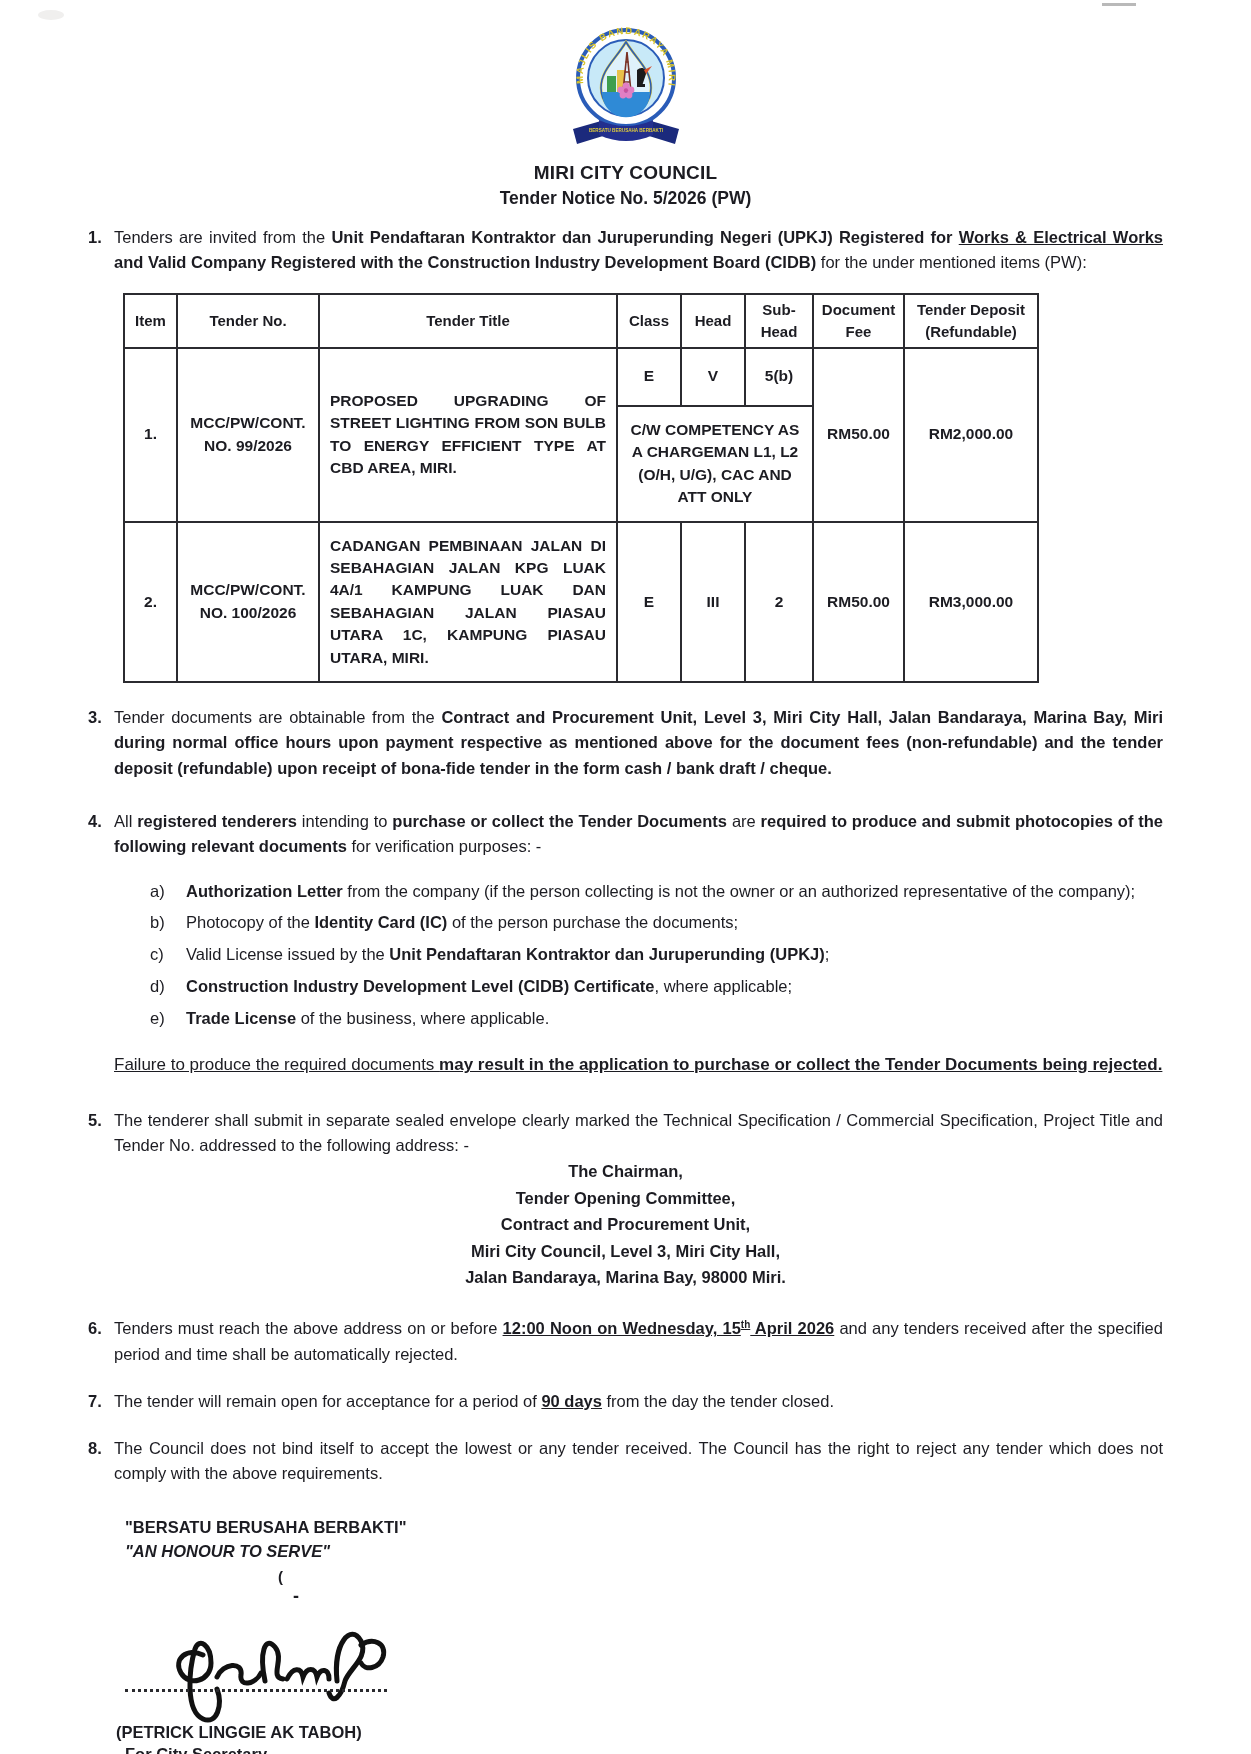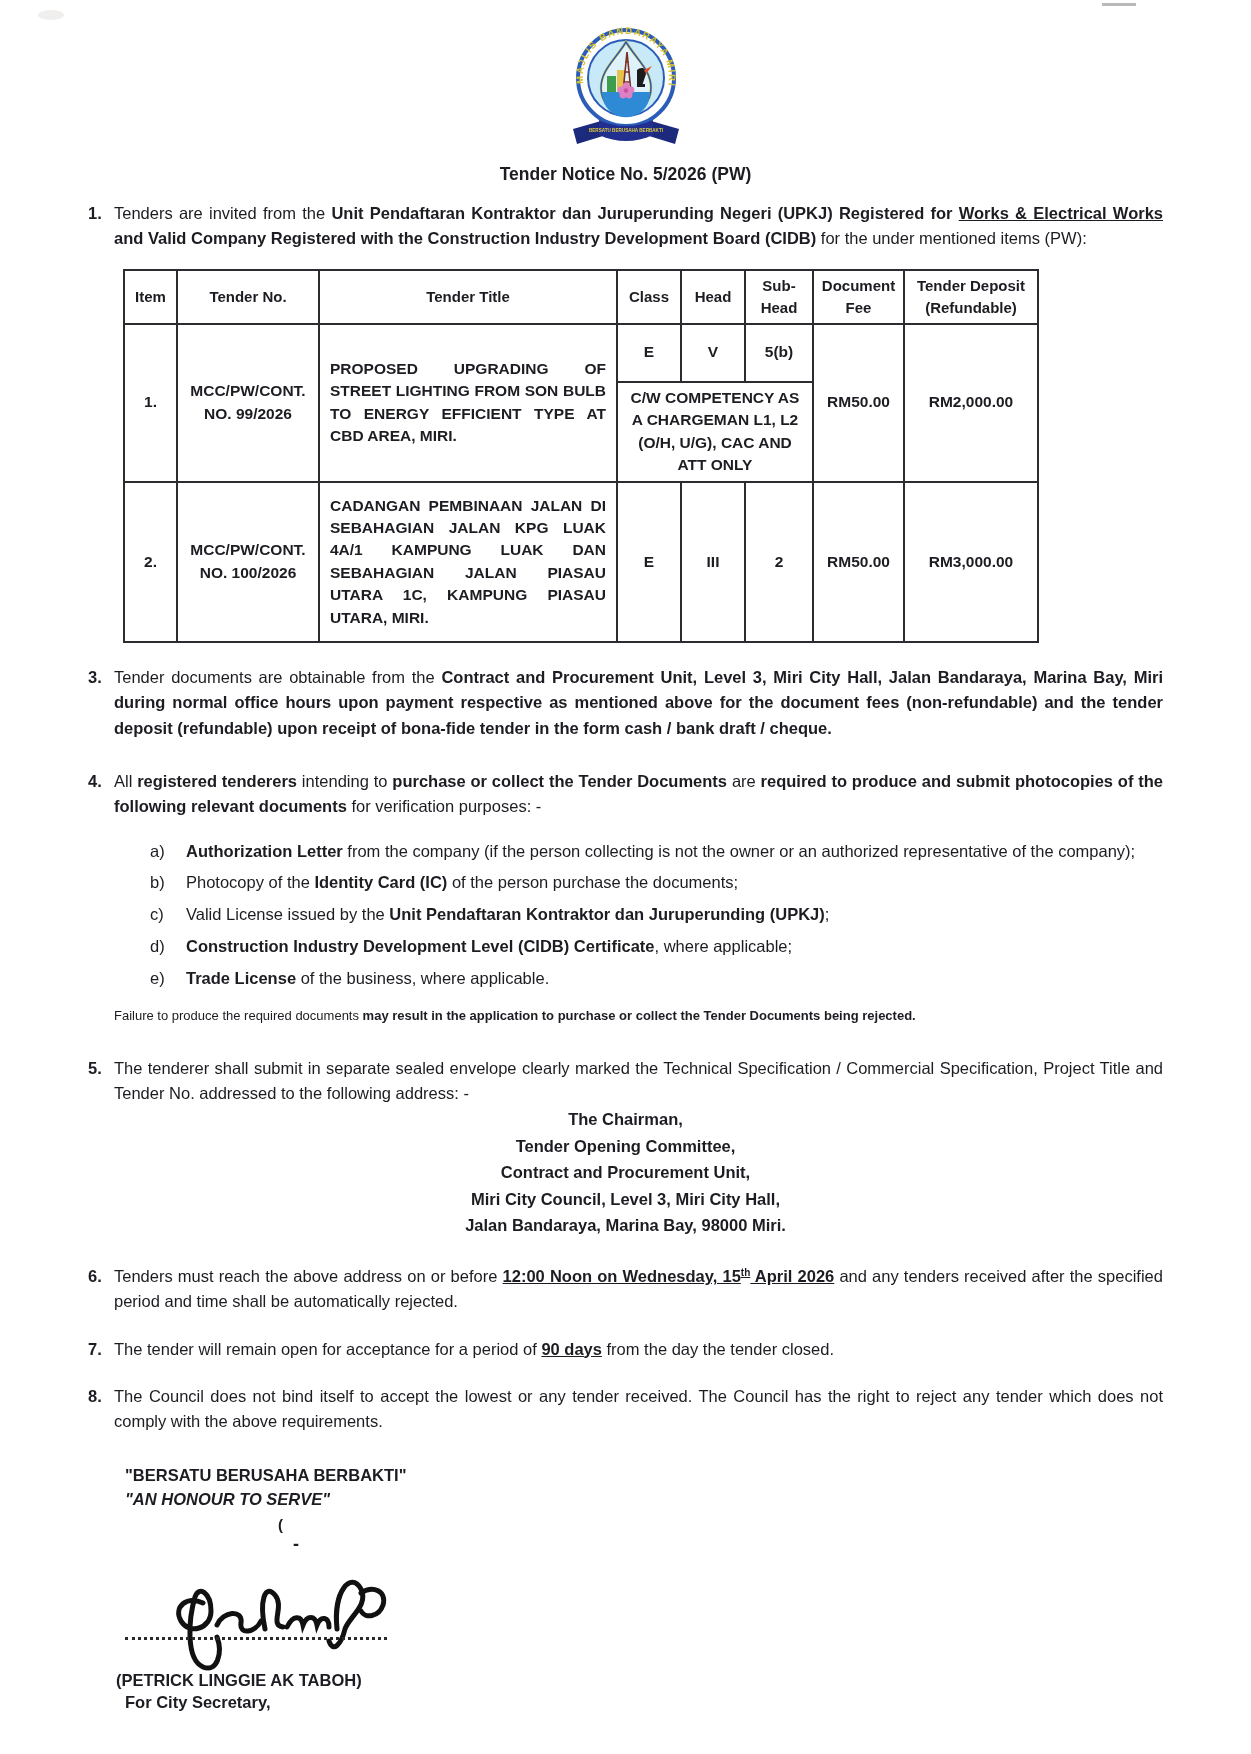"MIRI CITY COUNCIL" div.org-title { html: none -> <div>MIRI CITY COUNCIL</div> }
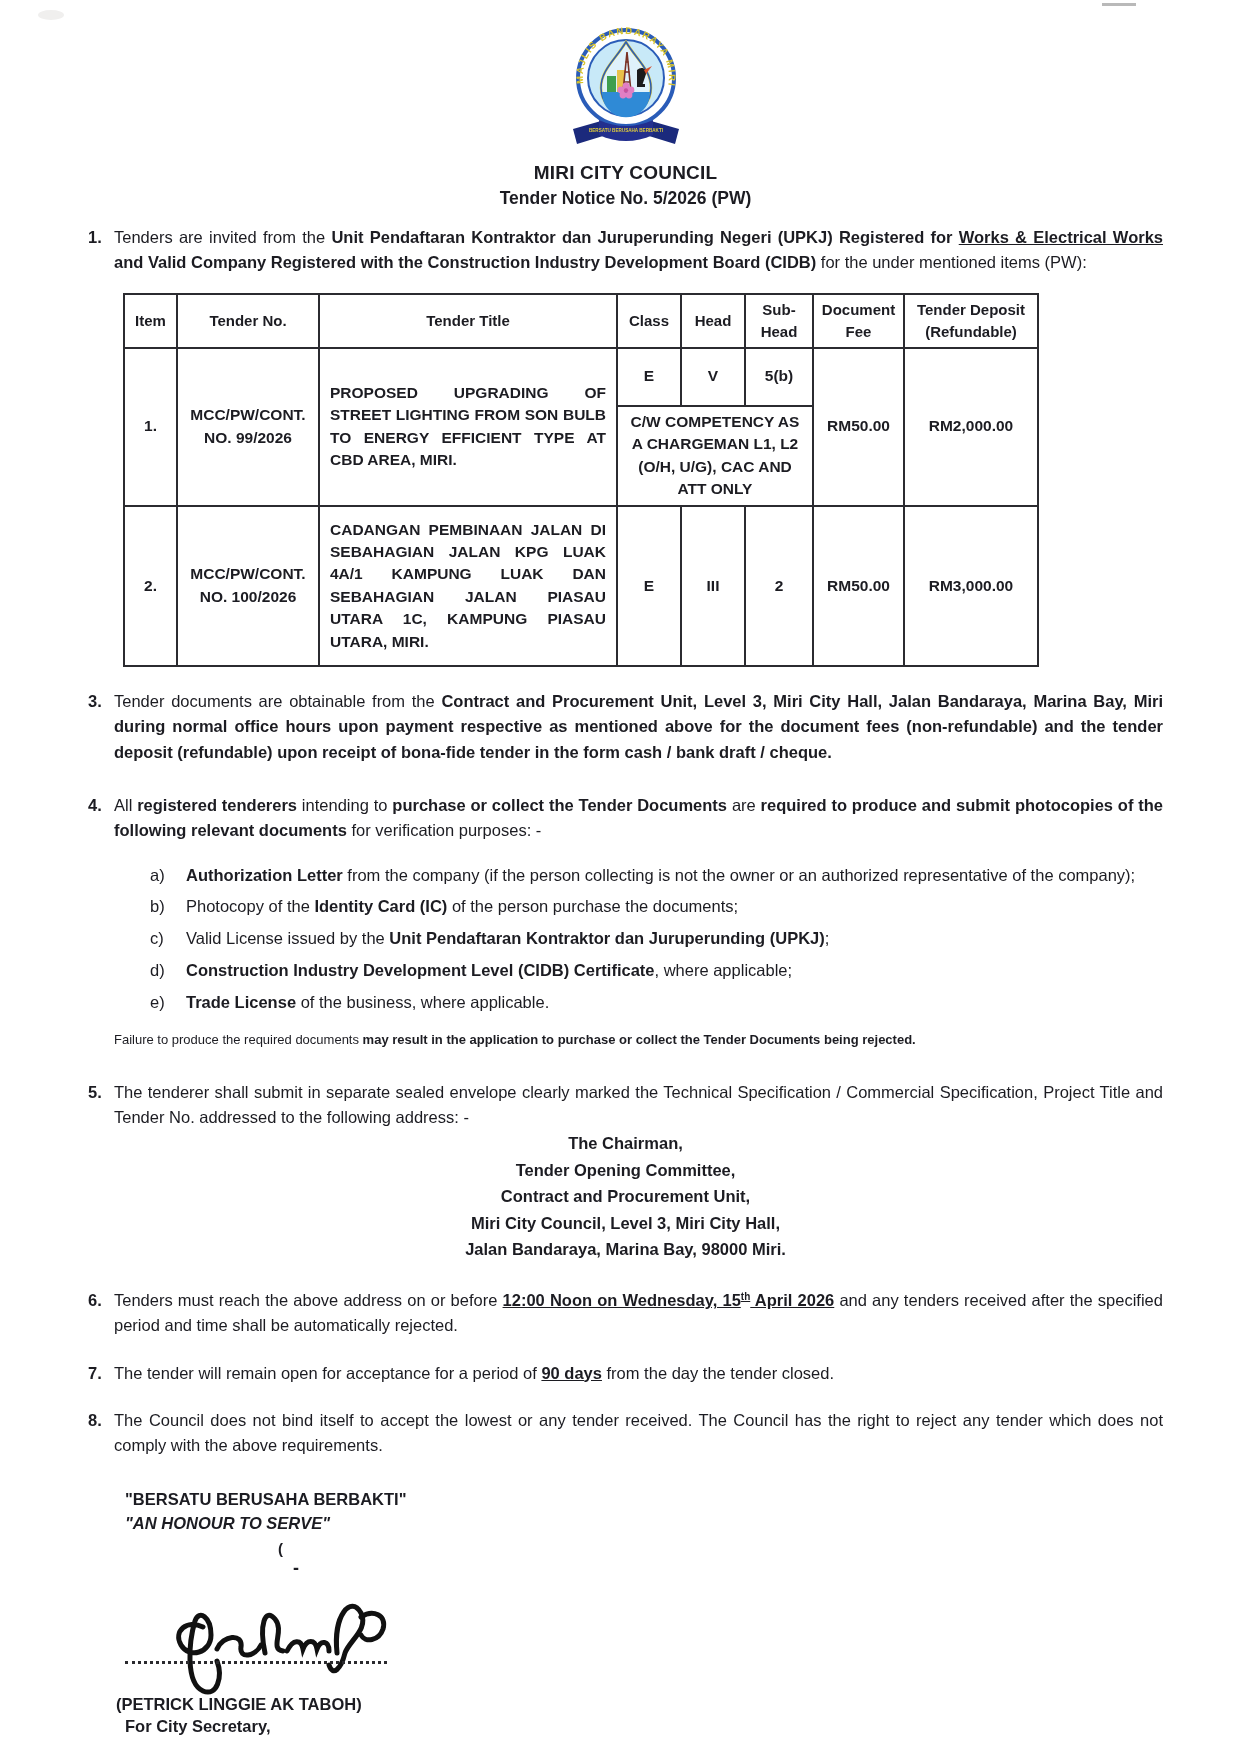"C/W COMPETENCY AS A CHARGEMAN" .row-competency td { padding: 4px 8px -> 12px 8px }
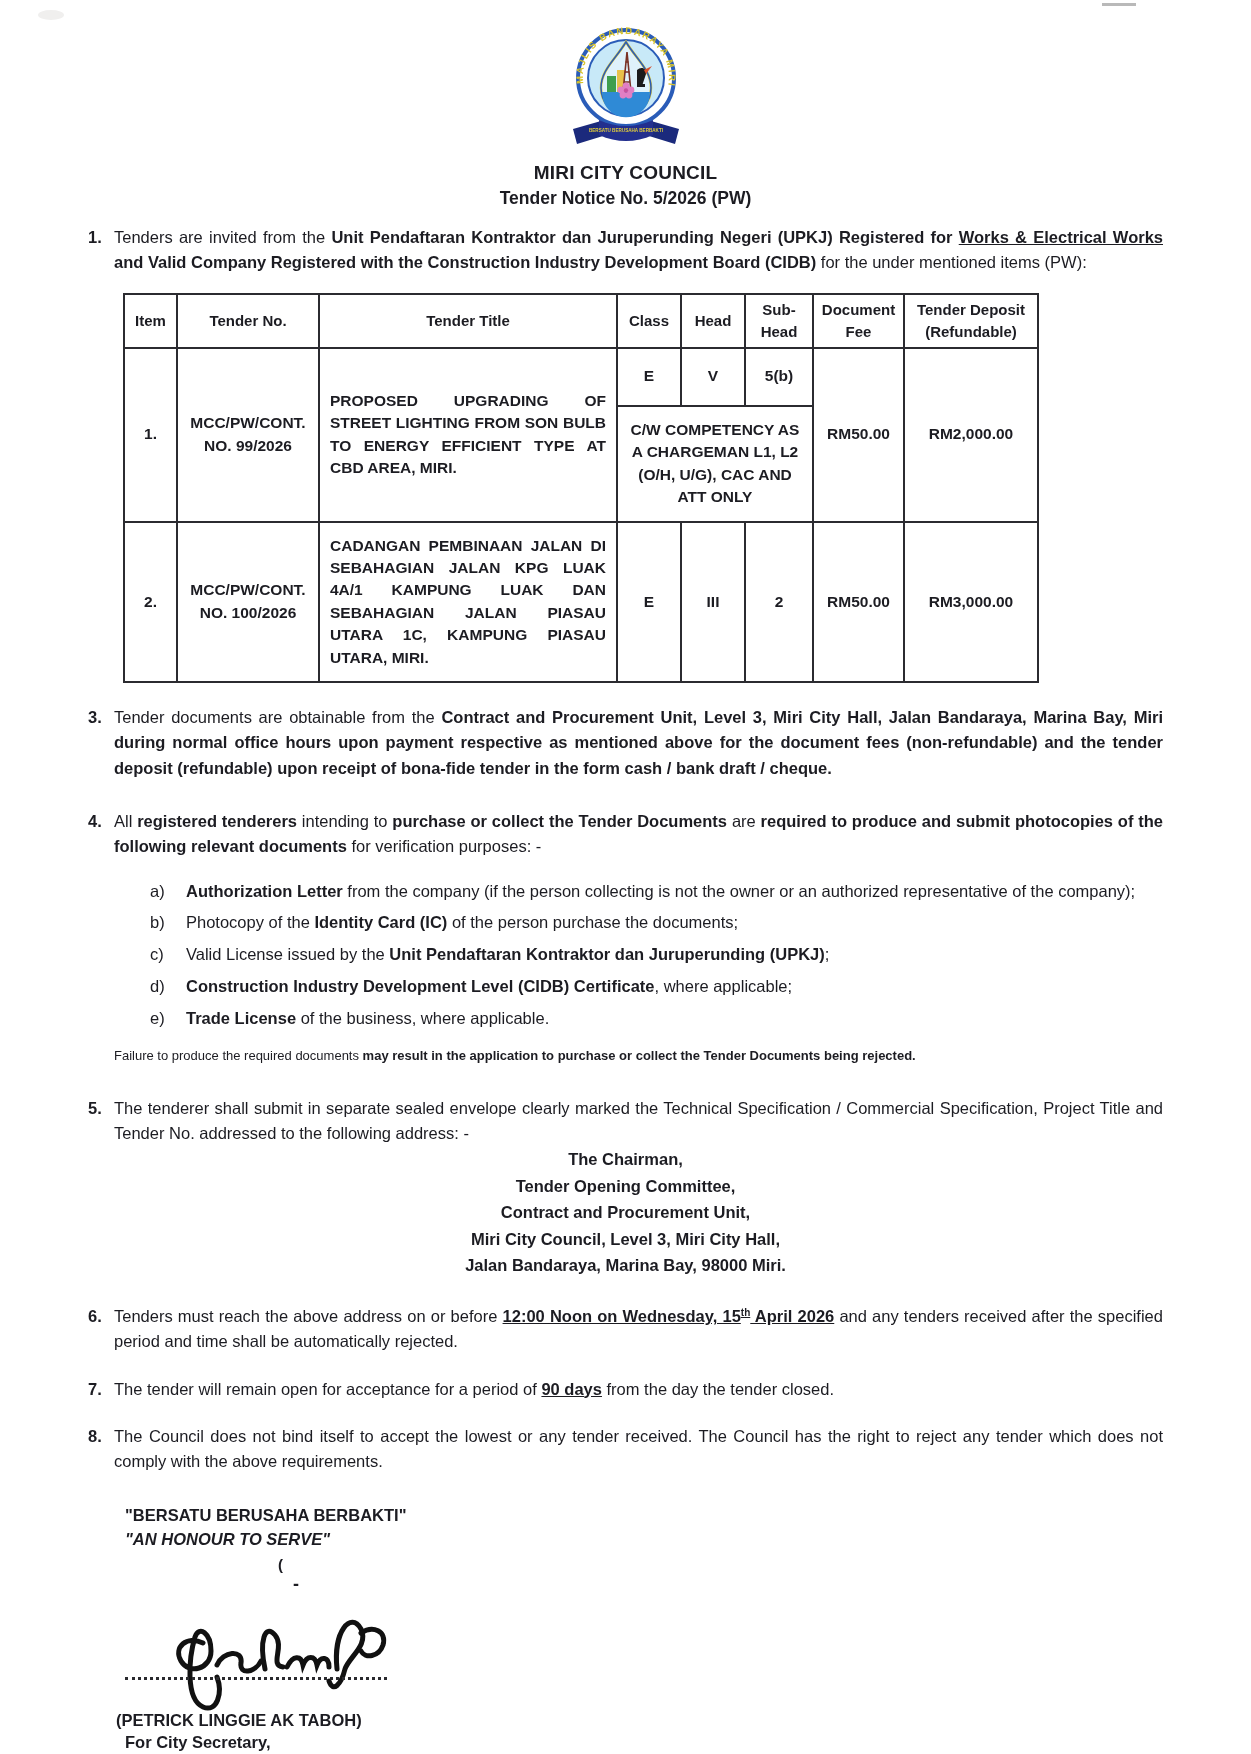"Failure to produce the required" .plain-para { font-size: 13px -> 17px; margin: 16px 0 0 26px -> 22px 0 0 26px; text-decoration: none -> underline }
